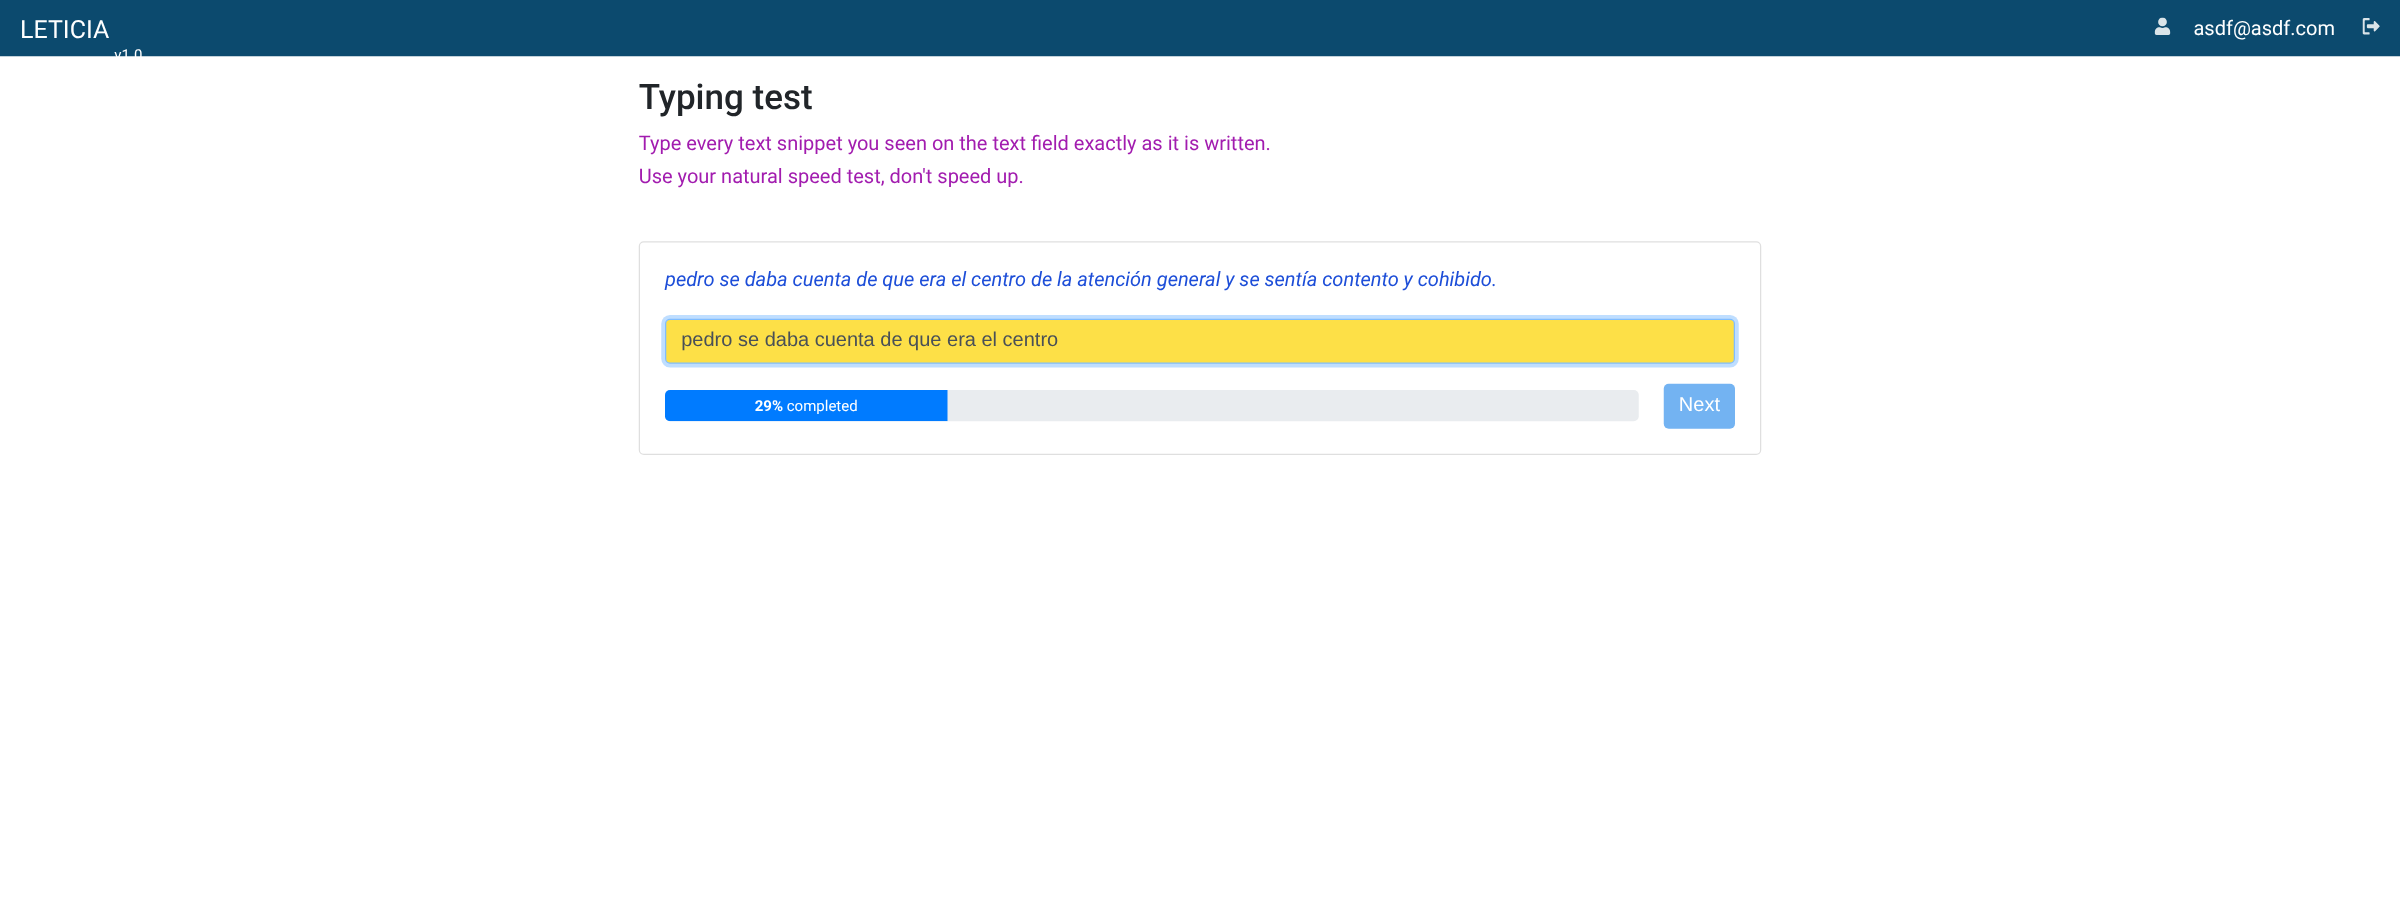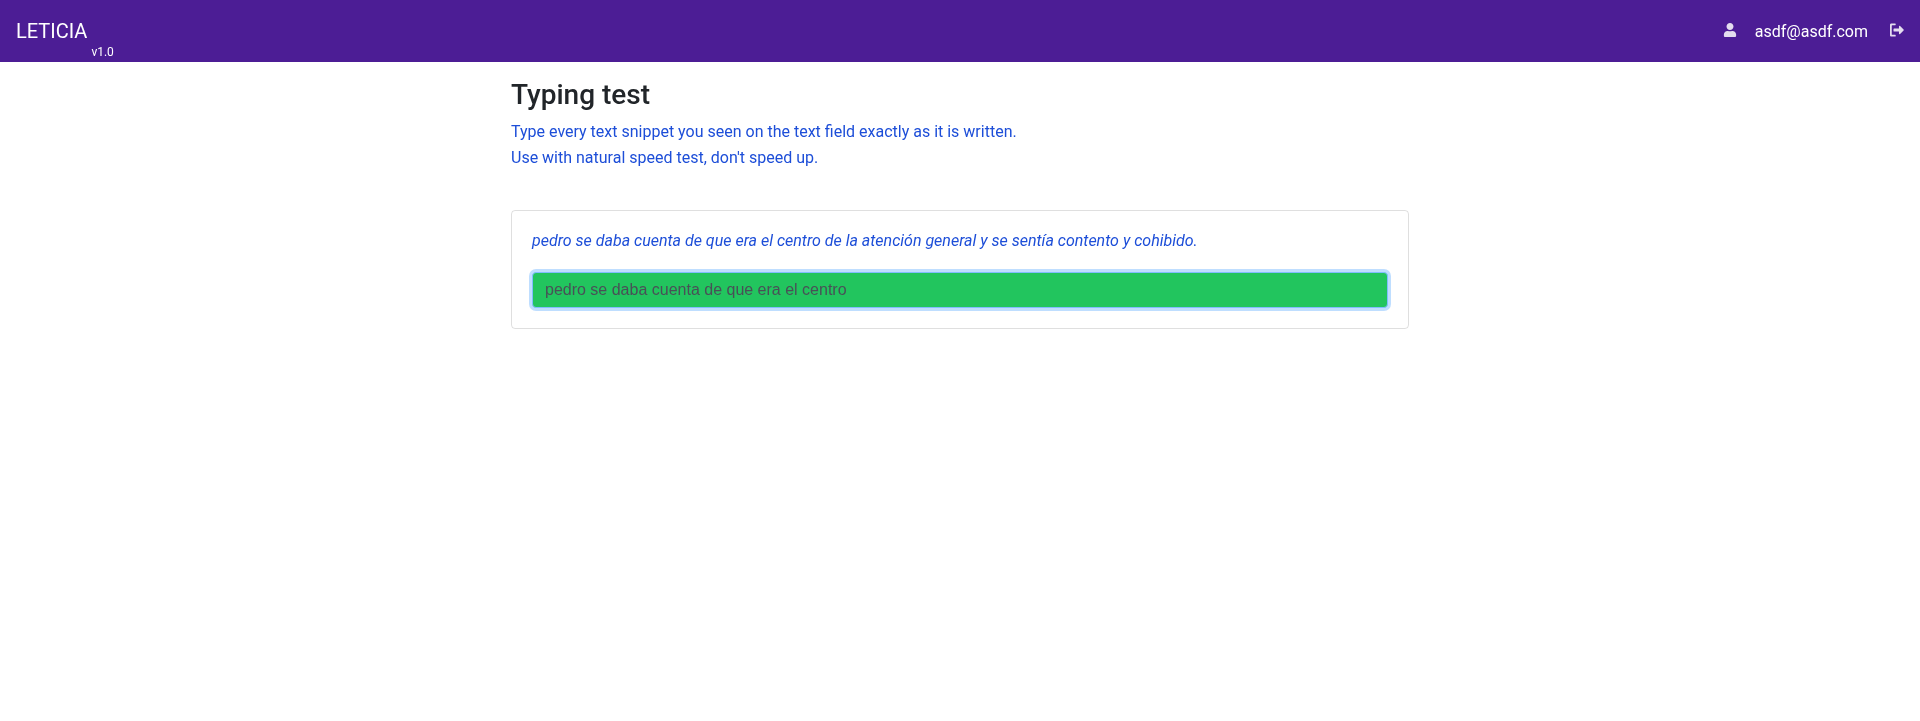"LETICIA" .navbar { background: #4c1d95 -> #0c4a6e; height: 62px -> 45px }
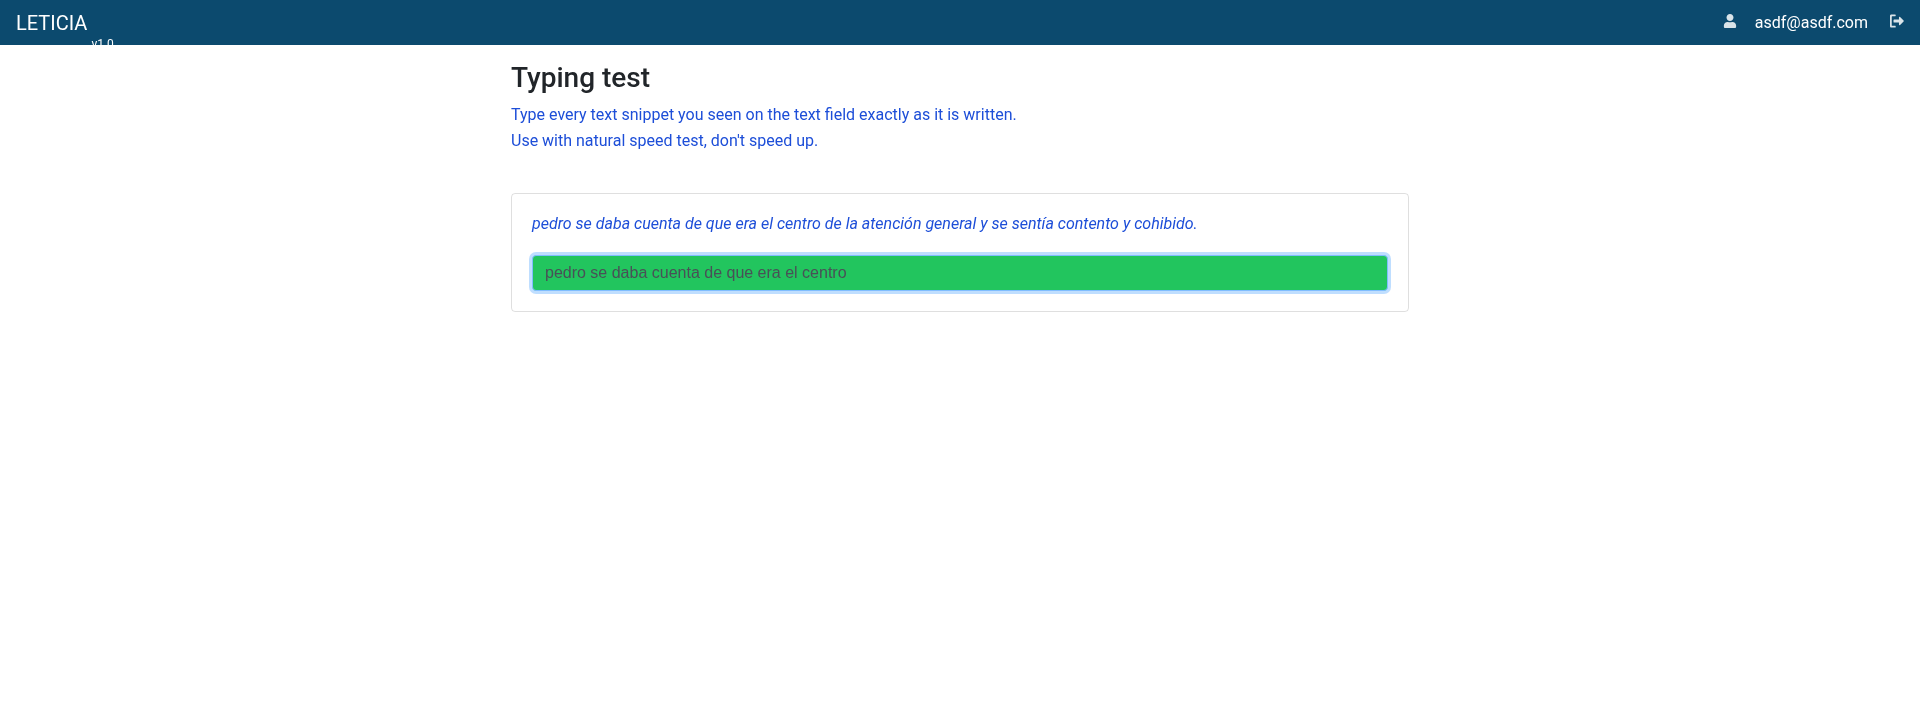"Type every text snippet you" p.instruction { color: #1d4ed8 -> #a21caf }
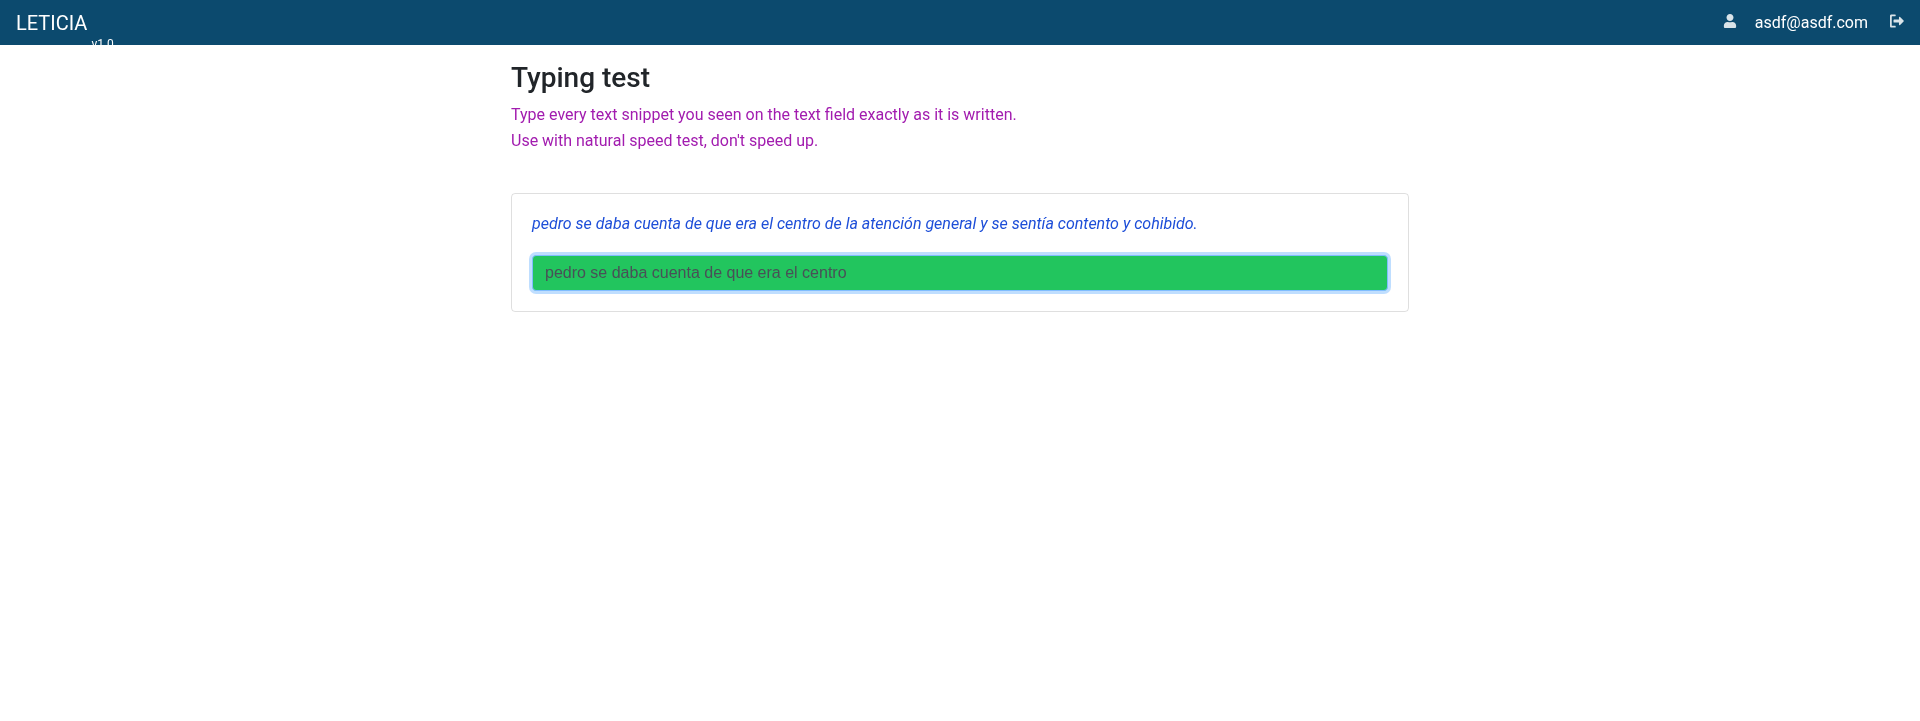"Use with natural speed test," p.instruction { text: with -> your }
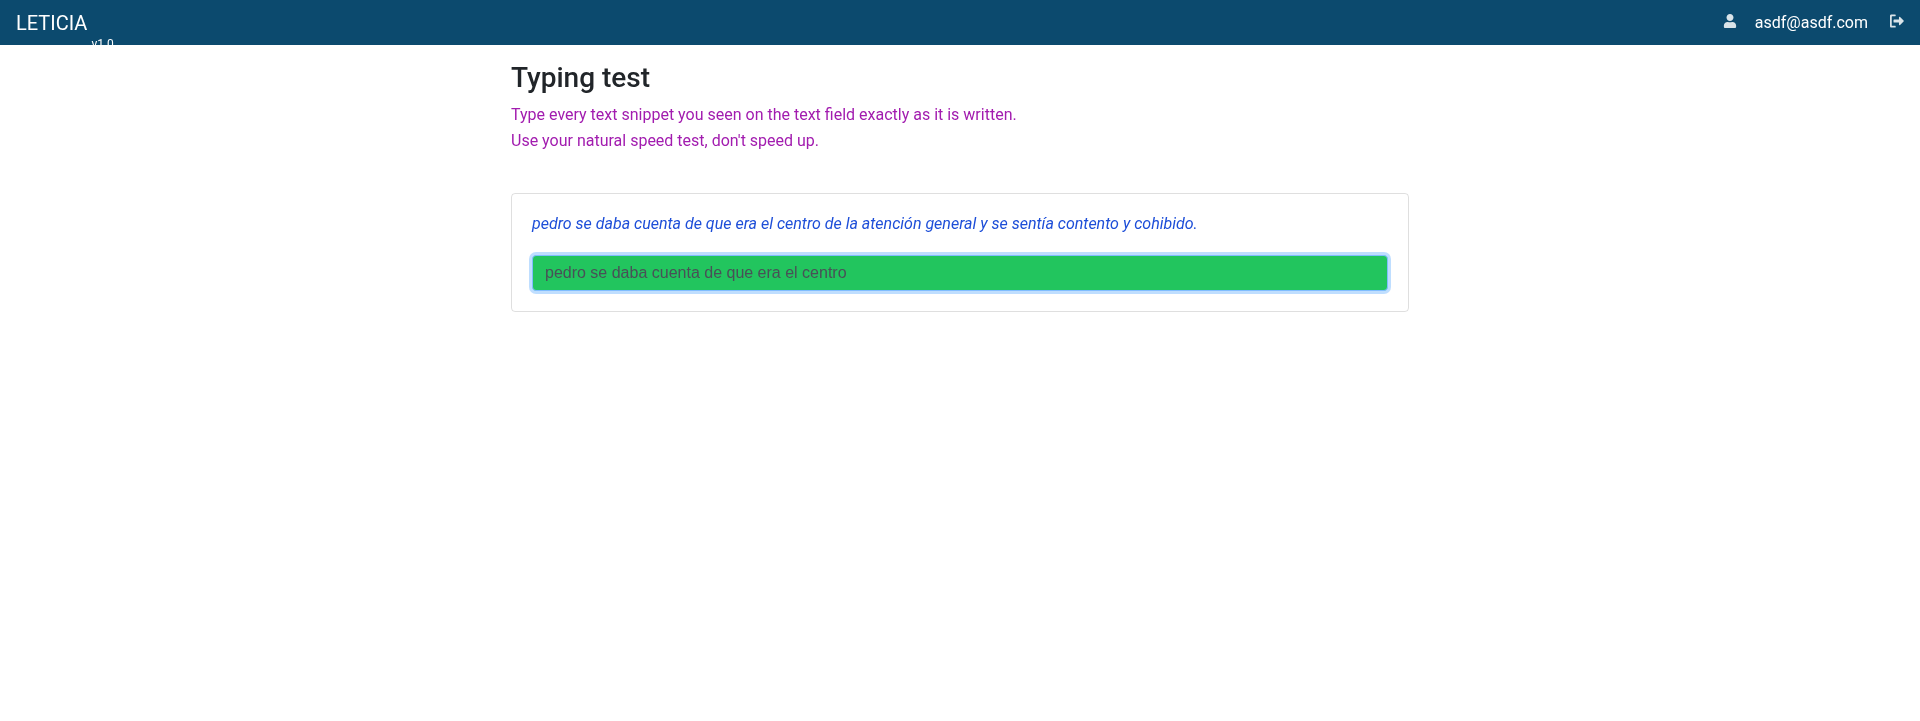"pedro se daba cuenta de que era el centro" .typing-input { background: #22c55e -> #fde047 }
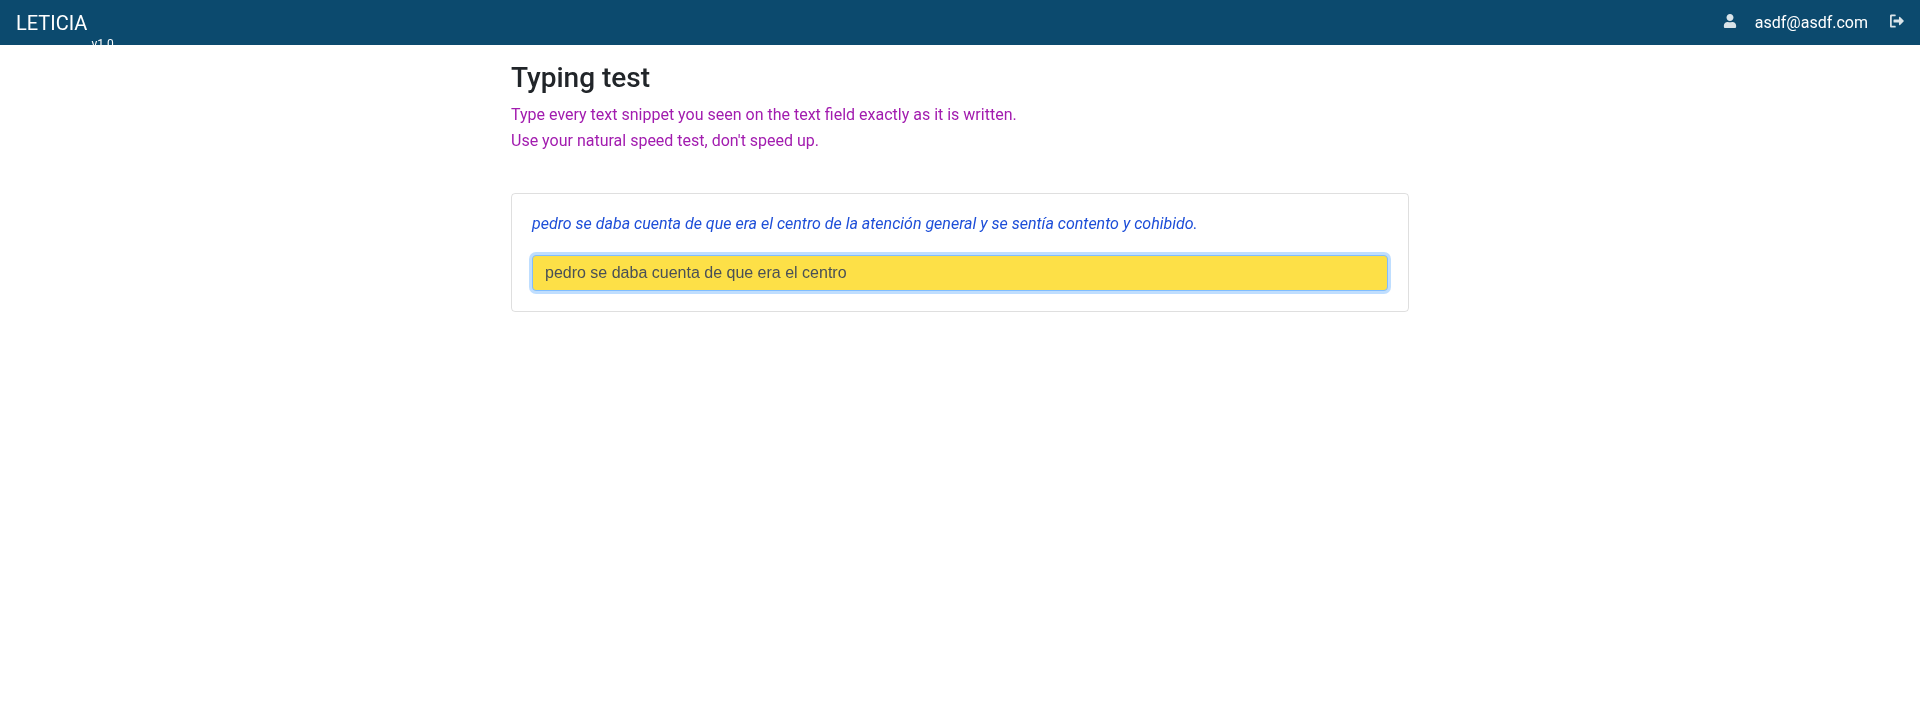"29% completed" div.progress-row { html: none -> <div> <div> <div> <span> <span>29%</span><span> completed</span> </span> </div> </div> <button>Next</button> </div> }
